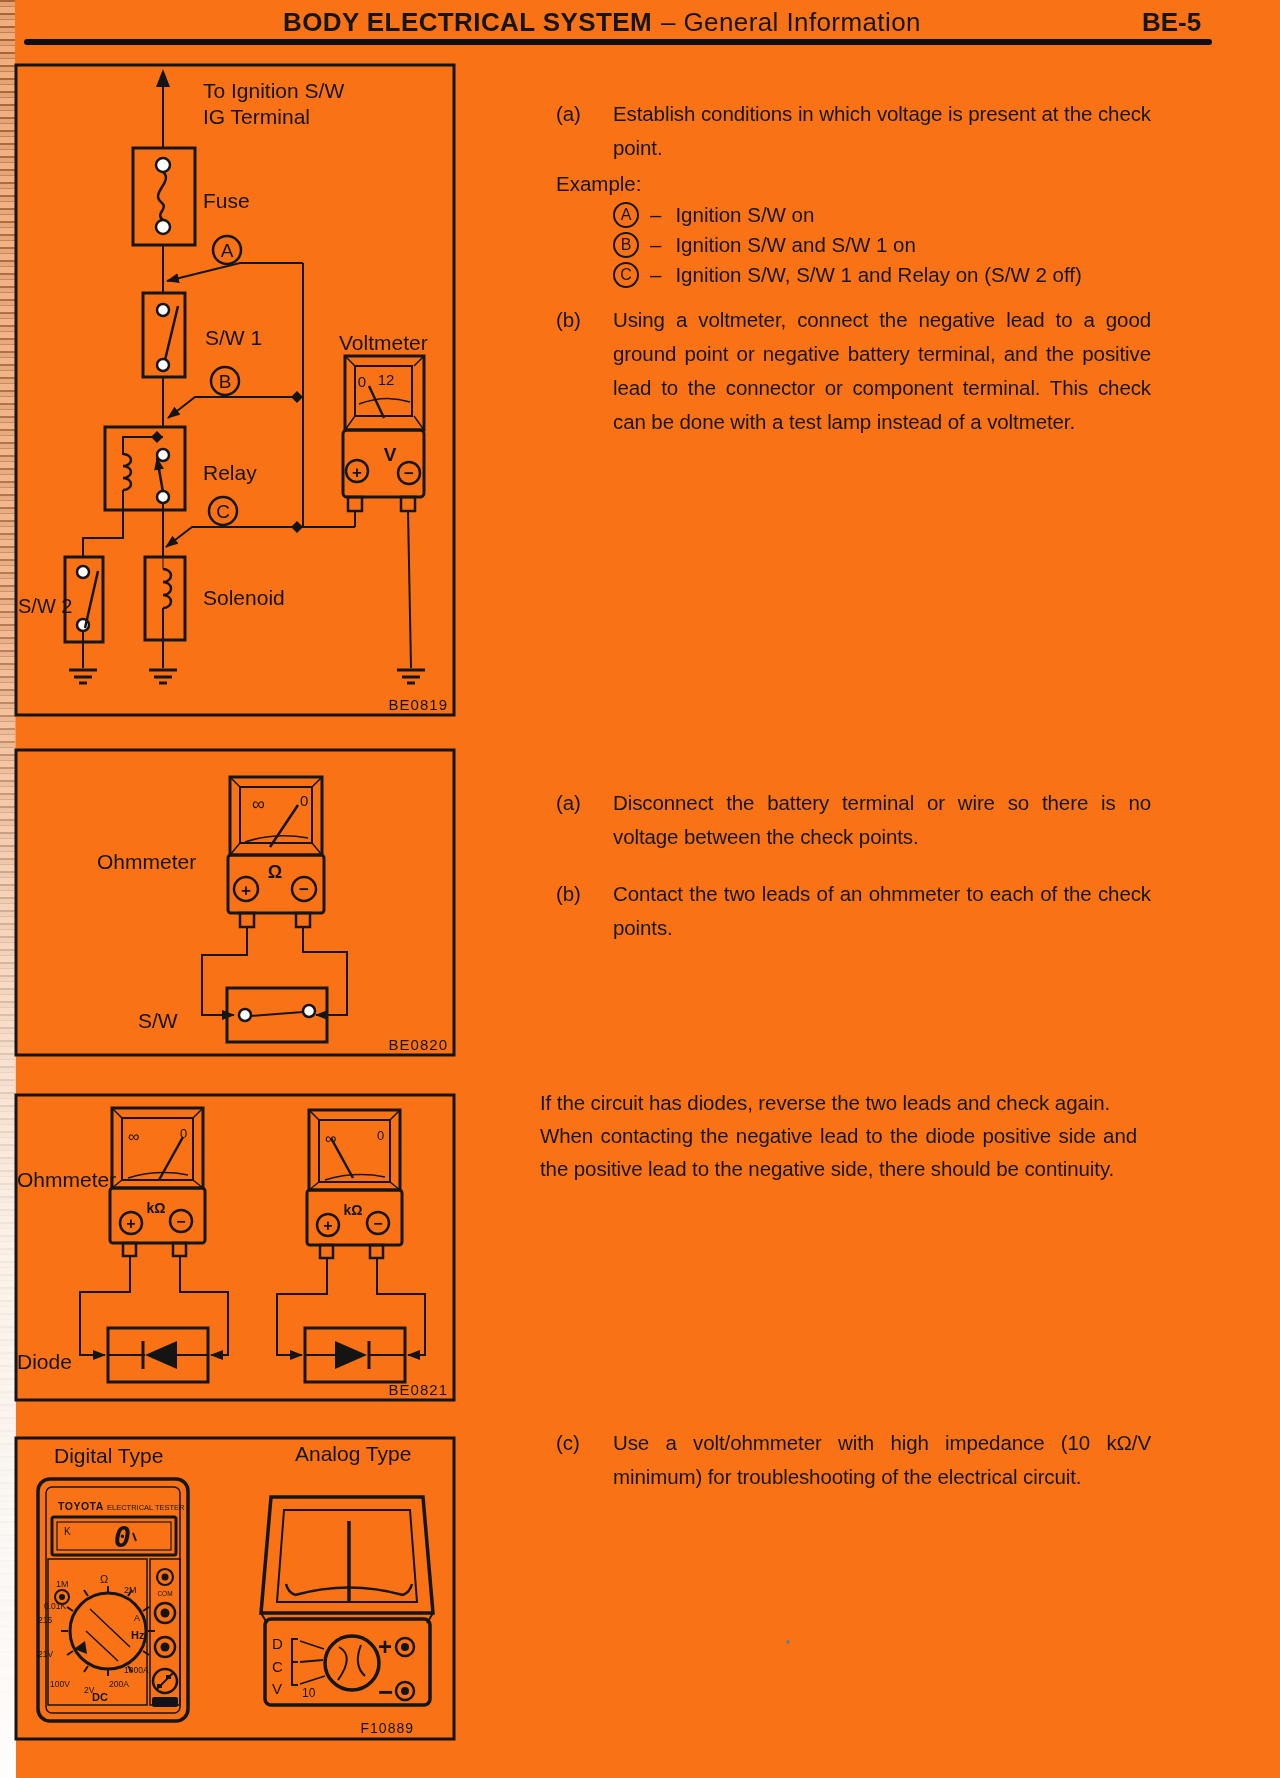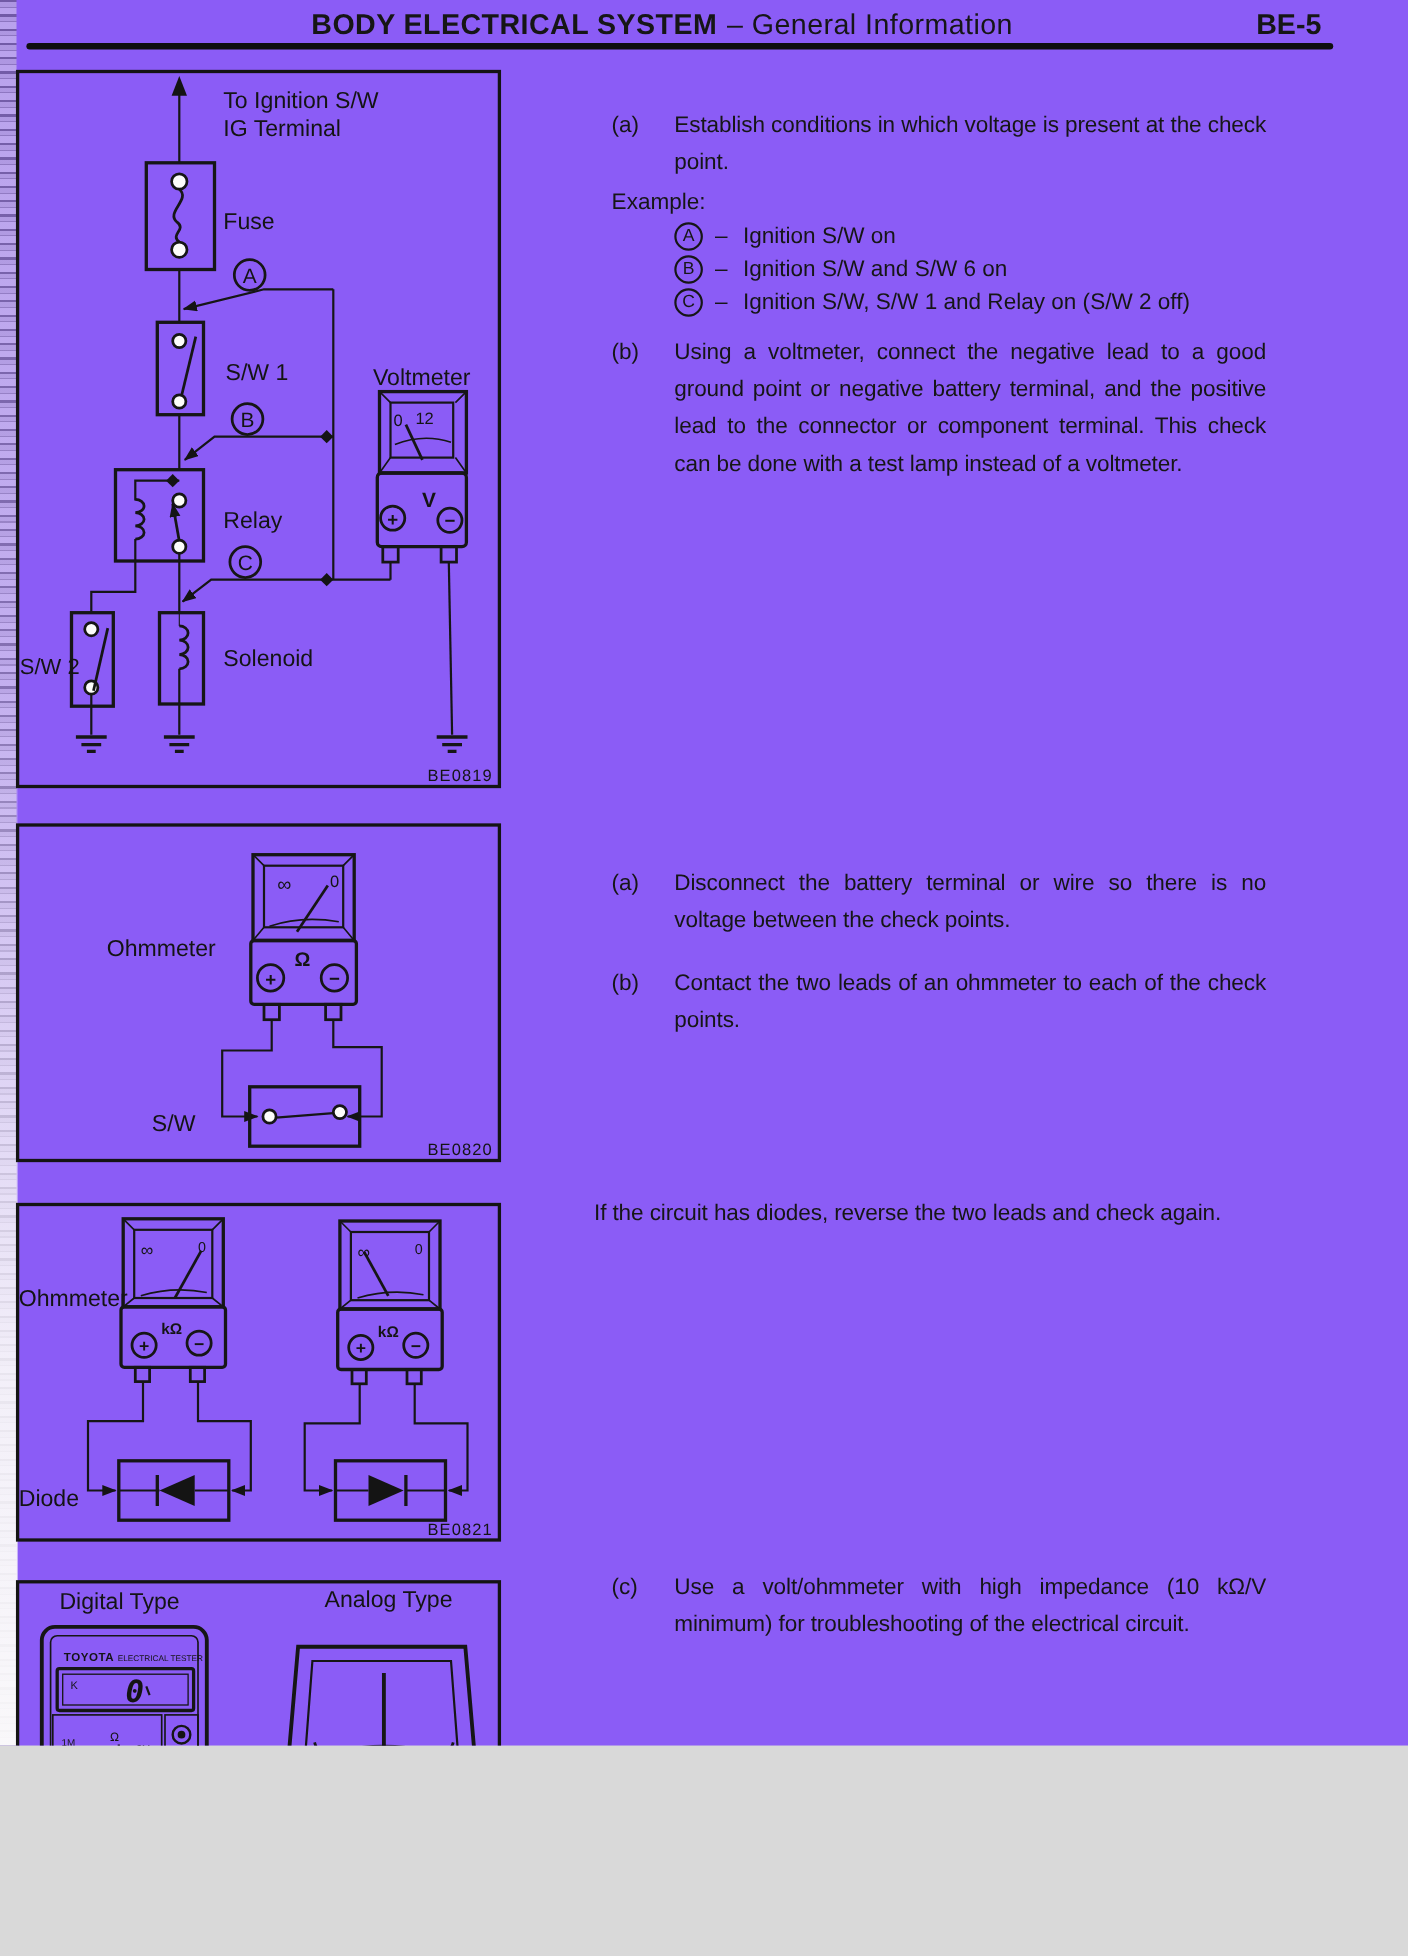"BODY ELECTRICAL SYSTEM – General" .page { background: #8b5cf6 -> #f97316; height: 1587px -> 1778px }
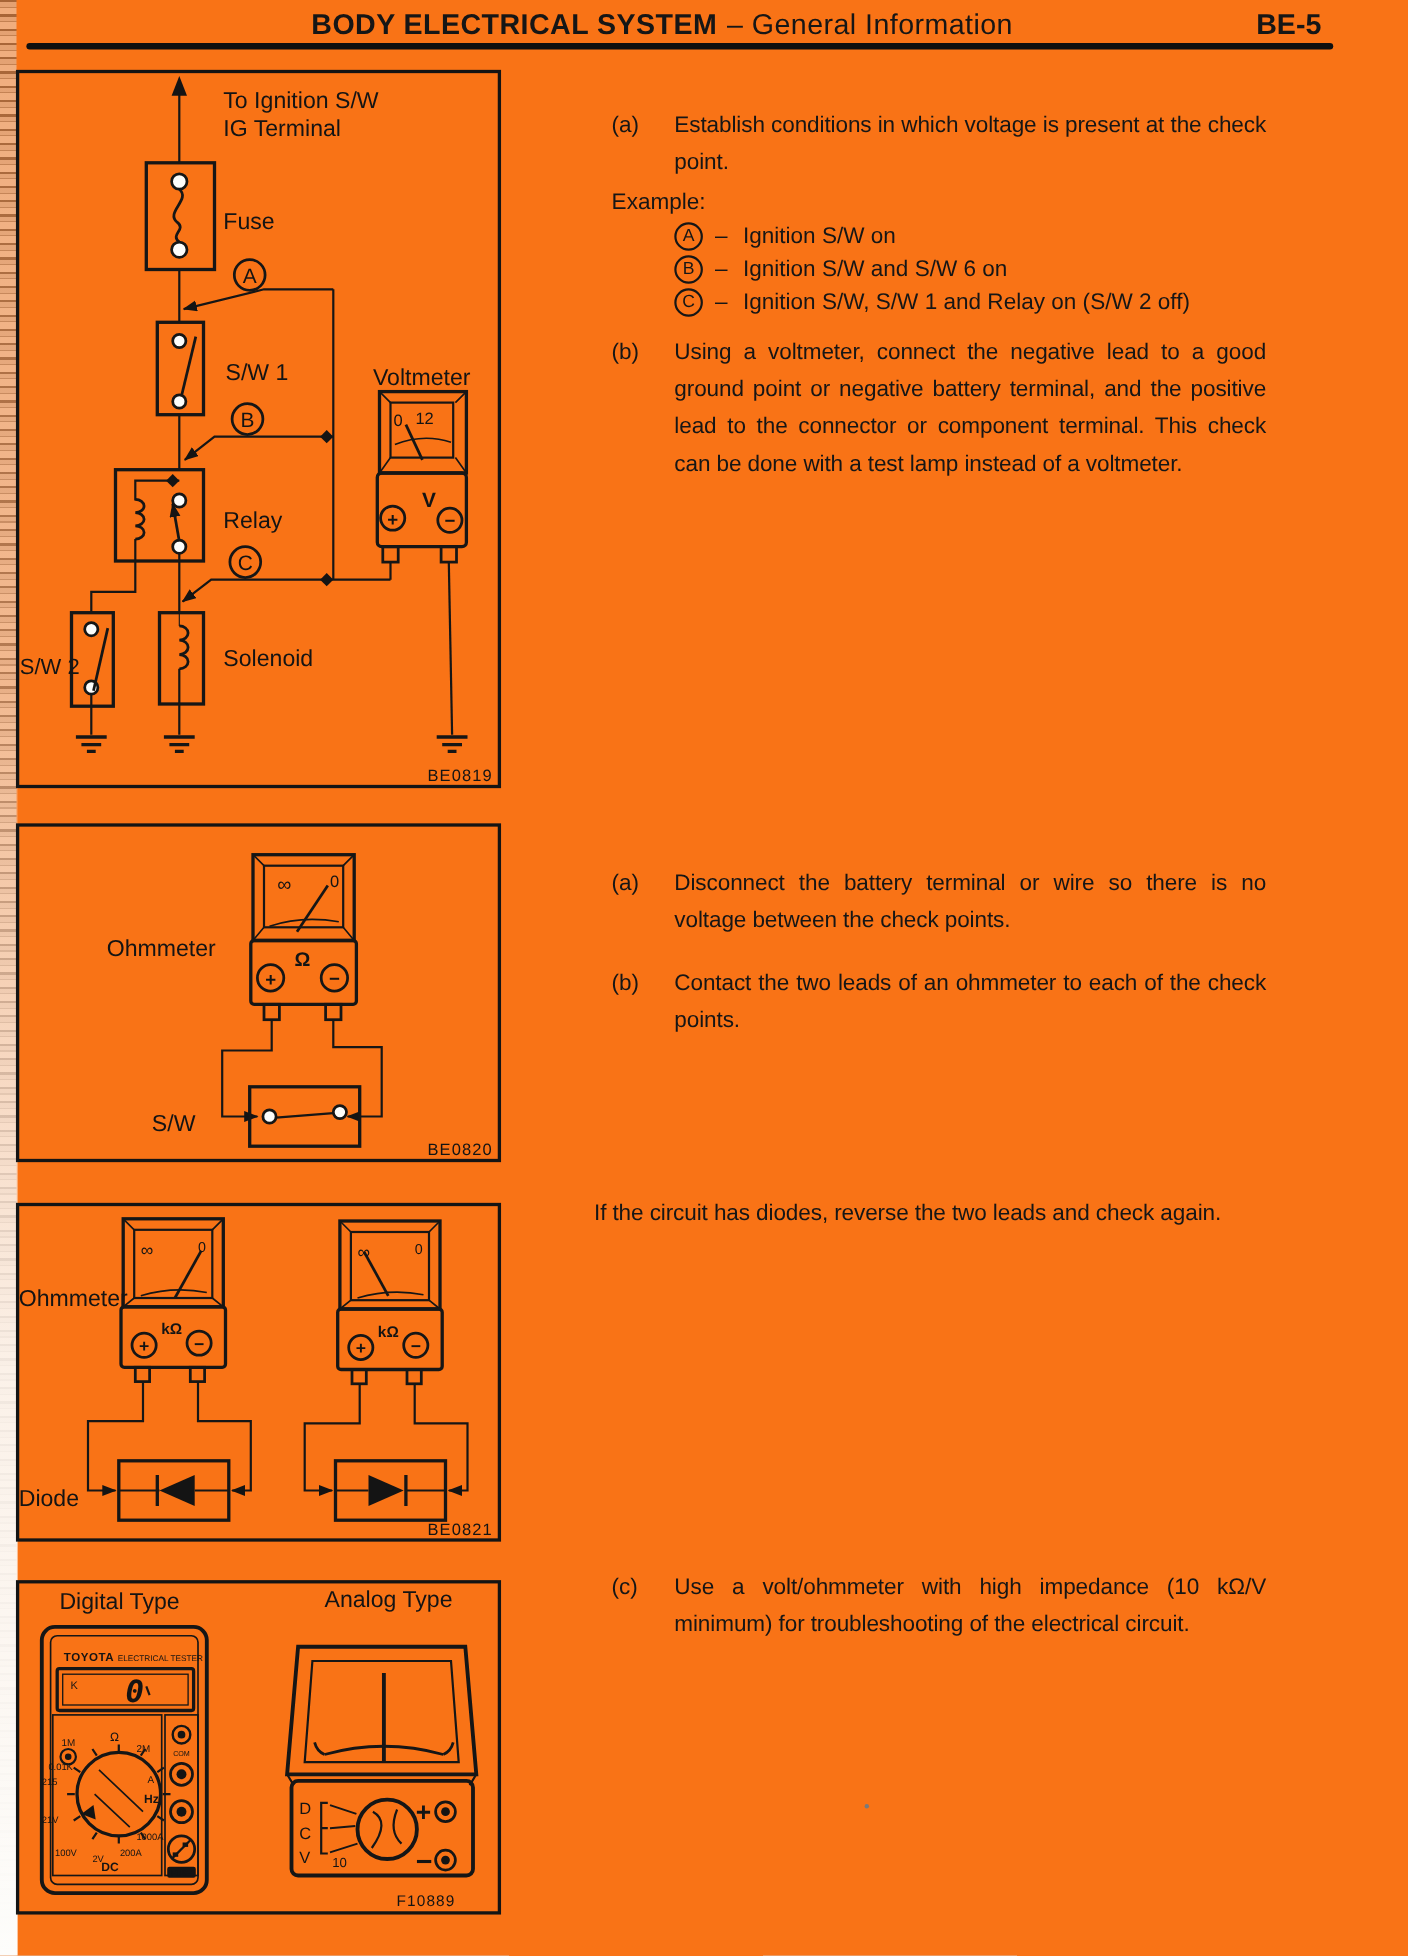"Ignition S/W and S/W 6" span { text: 6 -> 1 }
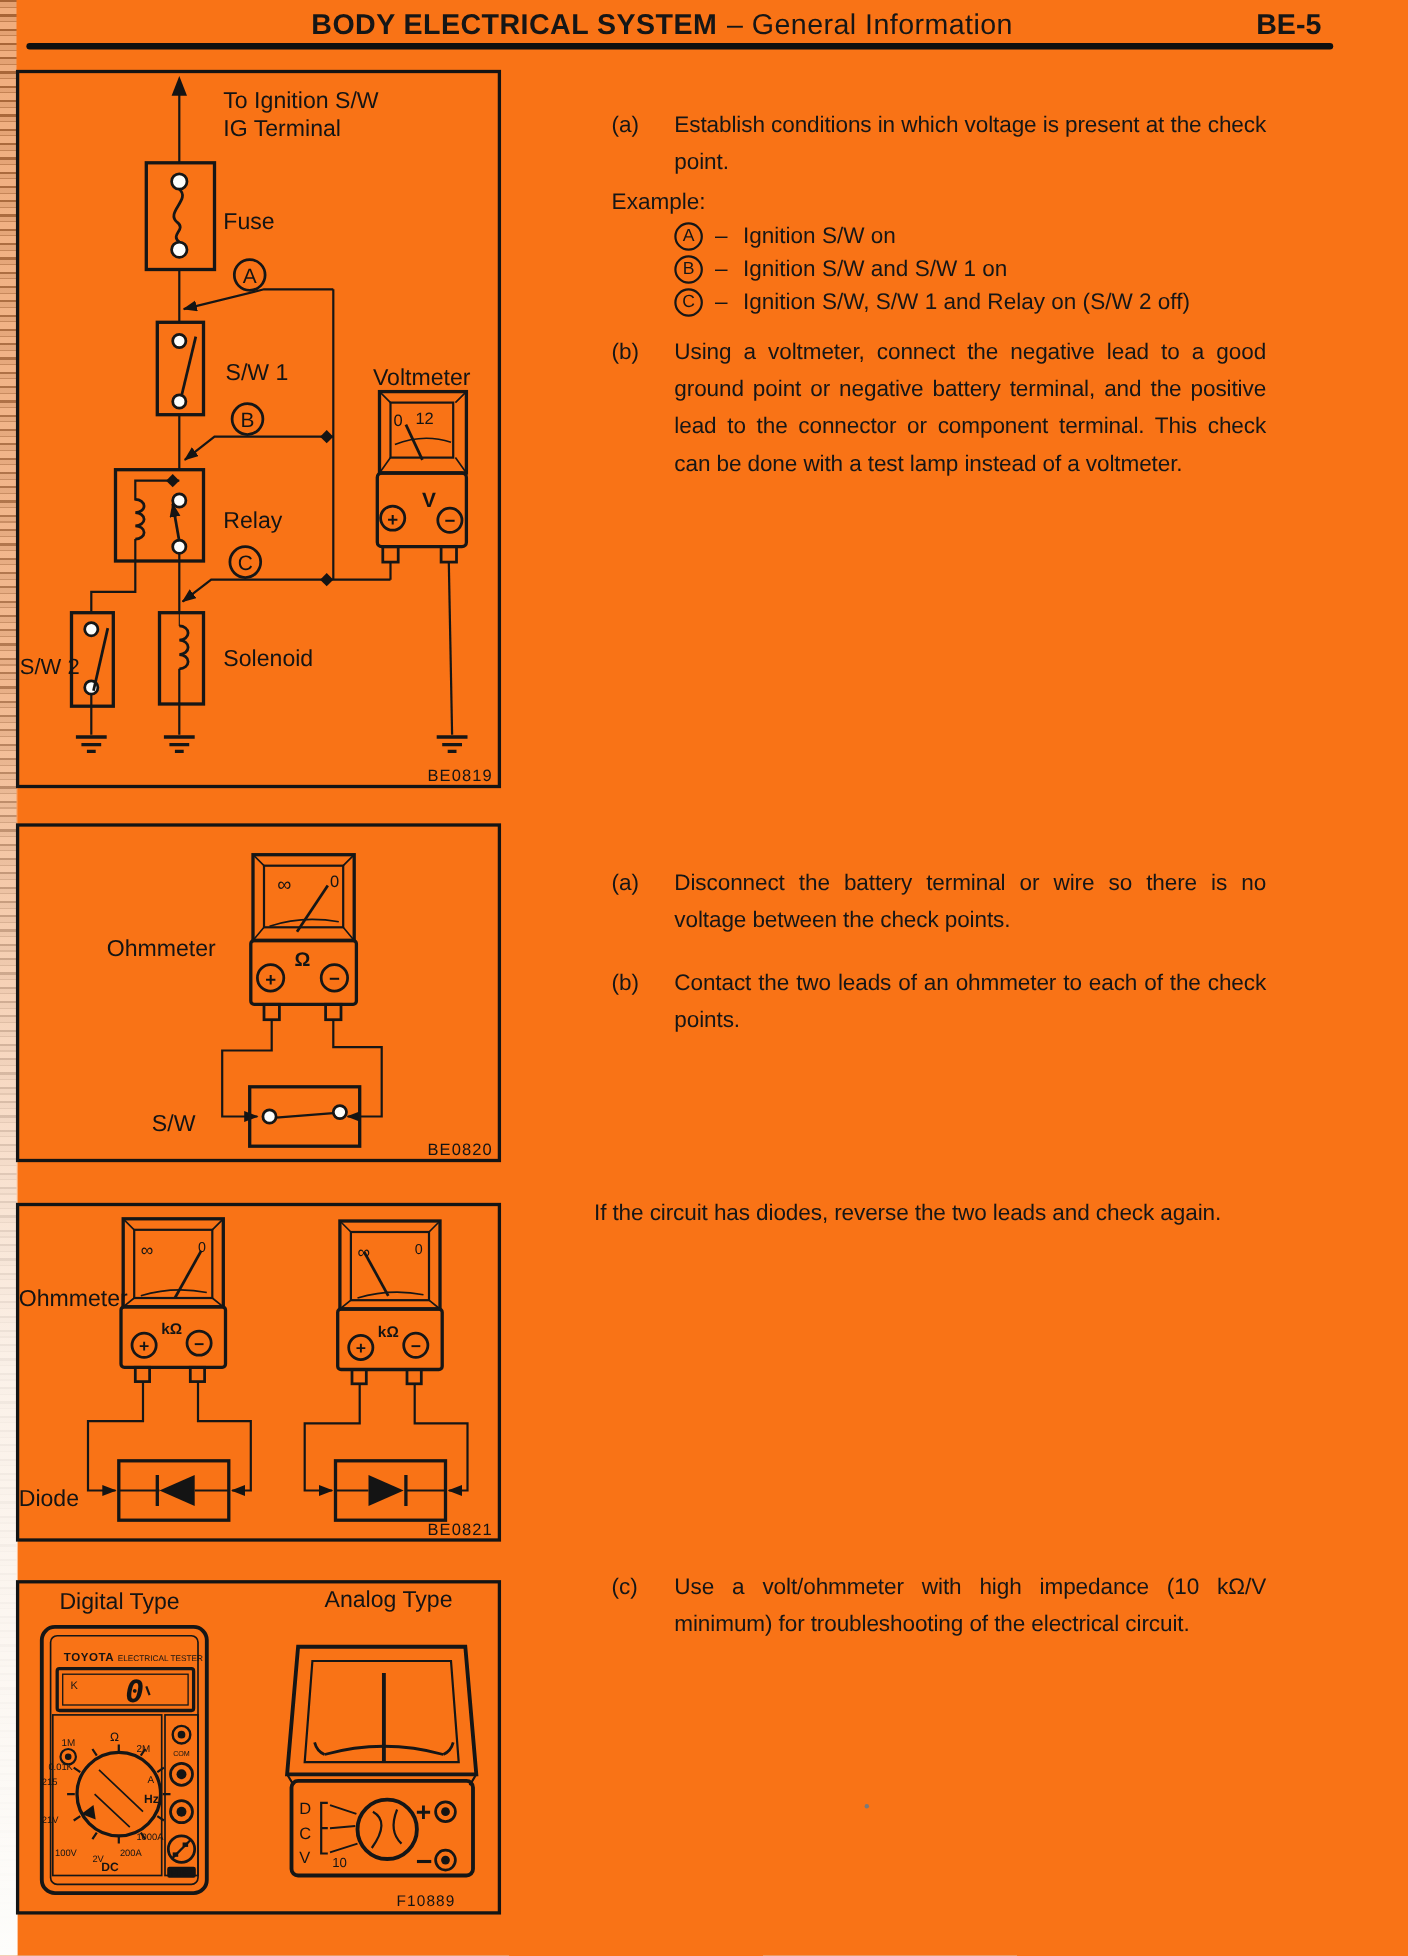"When contacting the negative lead" p { html: none -> <p>When contacting the negative lead to the diode positive side and the positive lead to the negative side, there should be continuity.</p> }
